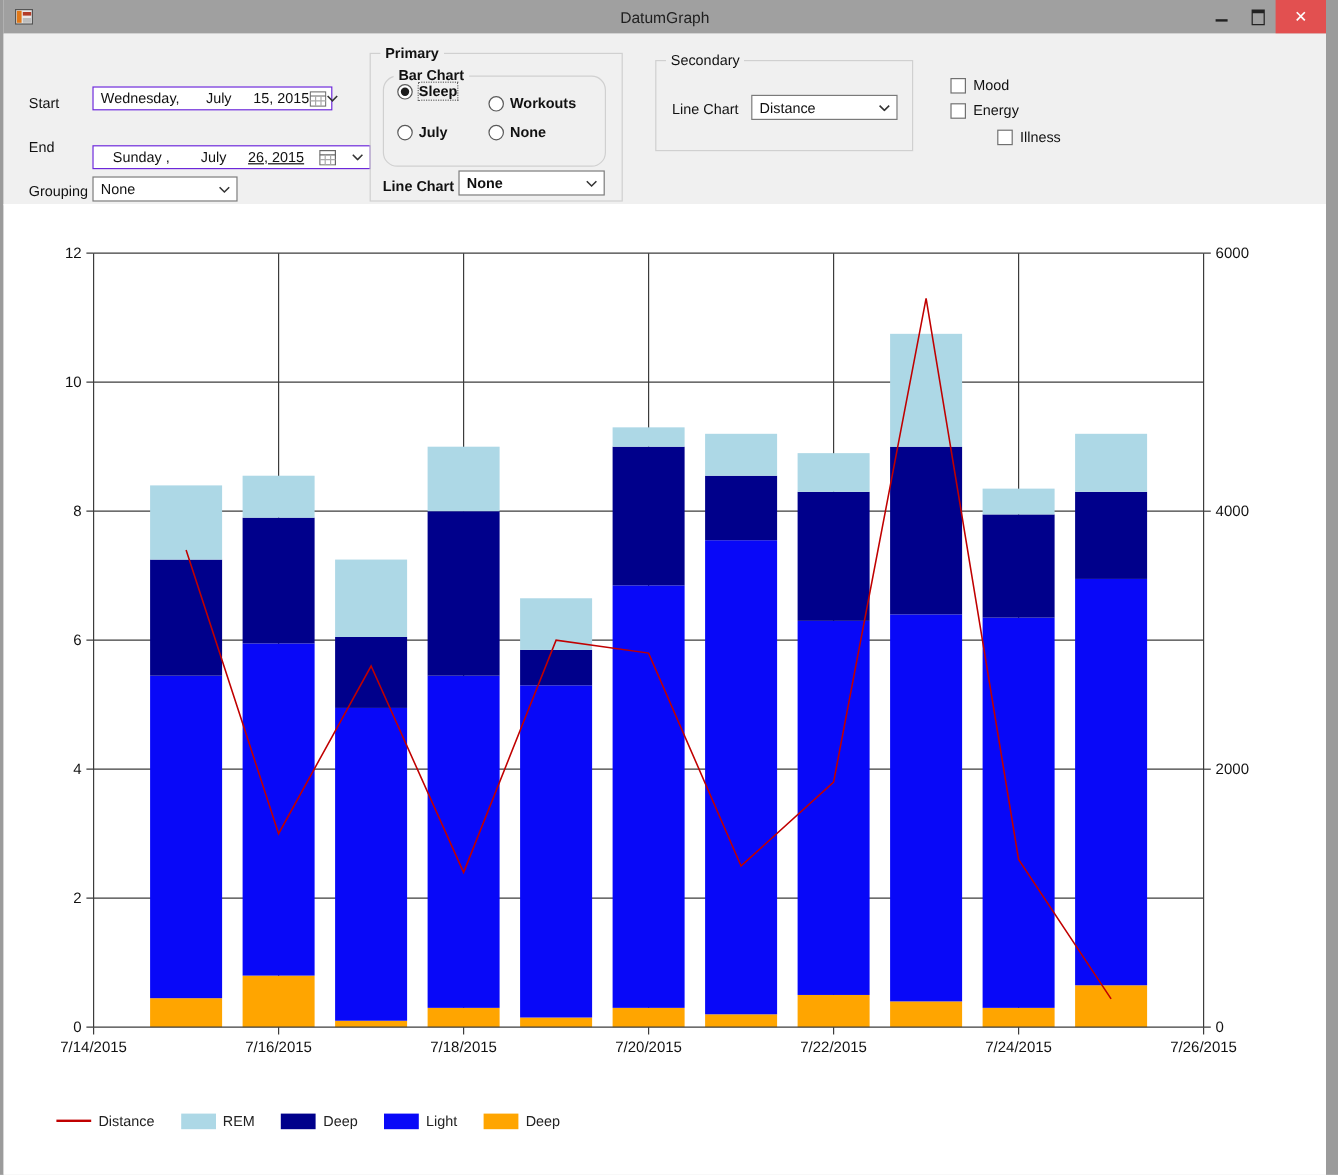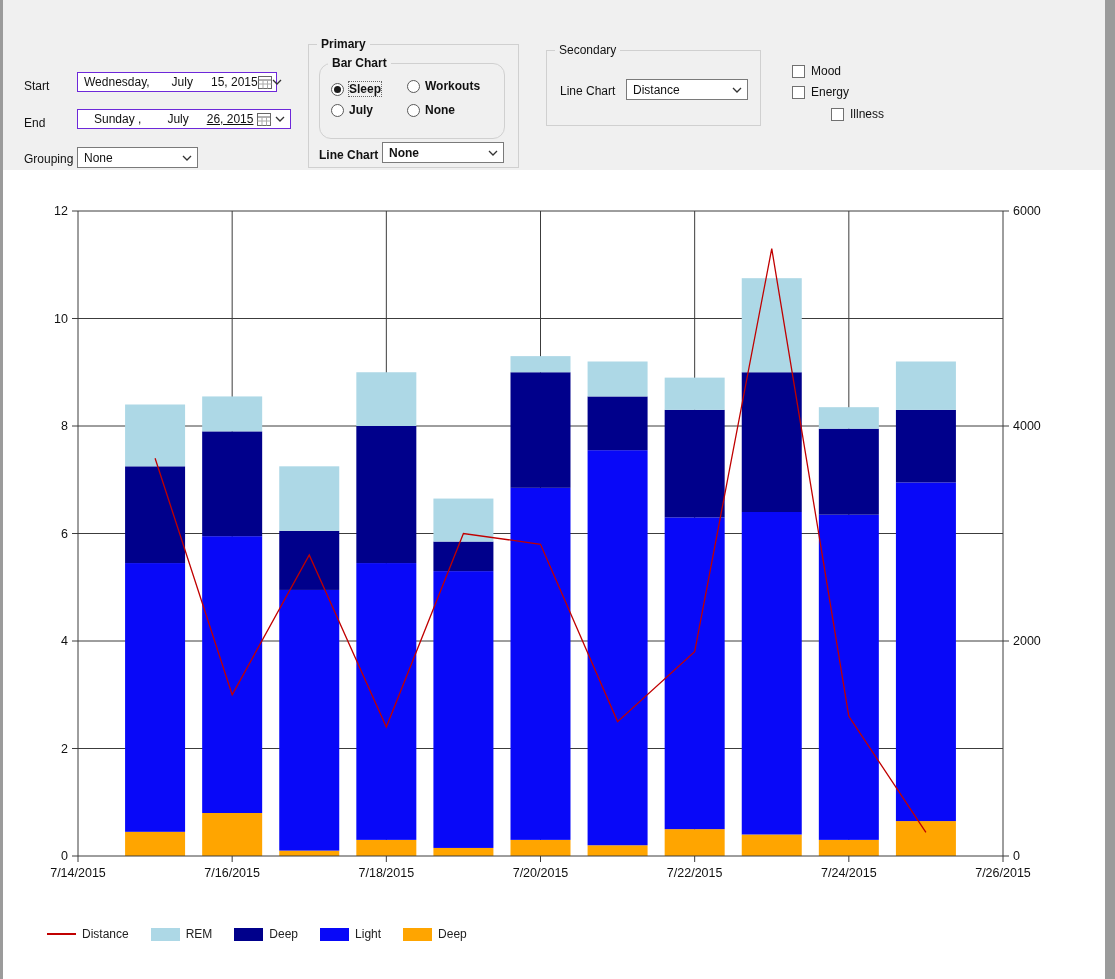"DatumGraph" div.titlebar { html: none -> <div> <span> <svg> <rect></rect> <rect></rect> <rect></rect> <rect></rect> </svg> </span> <span>DatumGraph</span> <span> <span> <span></span> </span> <span> <span></span> </span> <span> <span>✕</span> </span> </span> </div> }
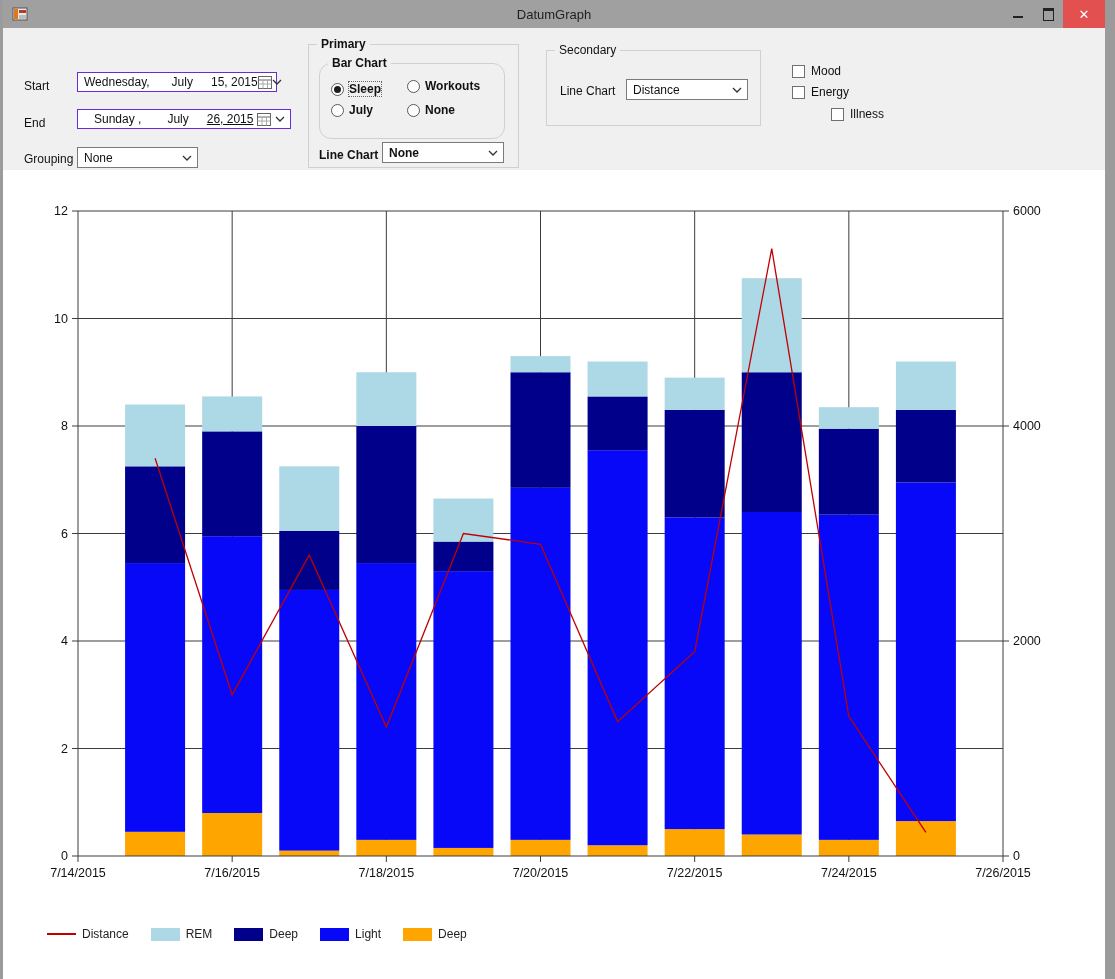"Sleep" div.radio-row { top: 18px -> 5px }
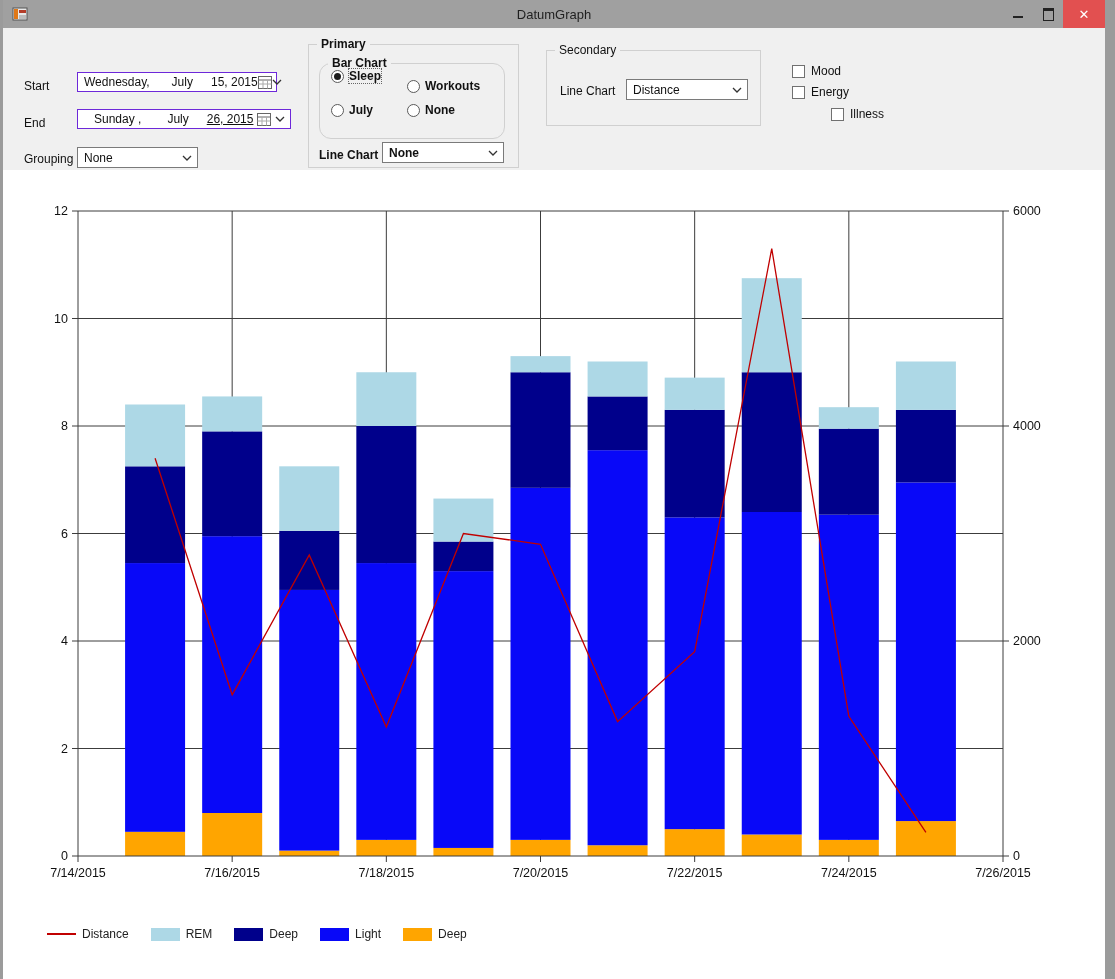"Sunday ," div.picker { top: 81px -> 93px; width: 214px -> 232px }
